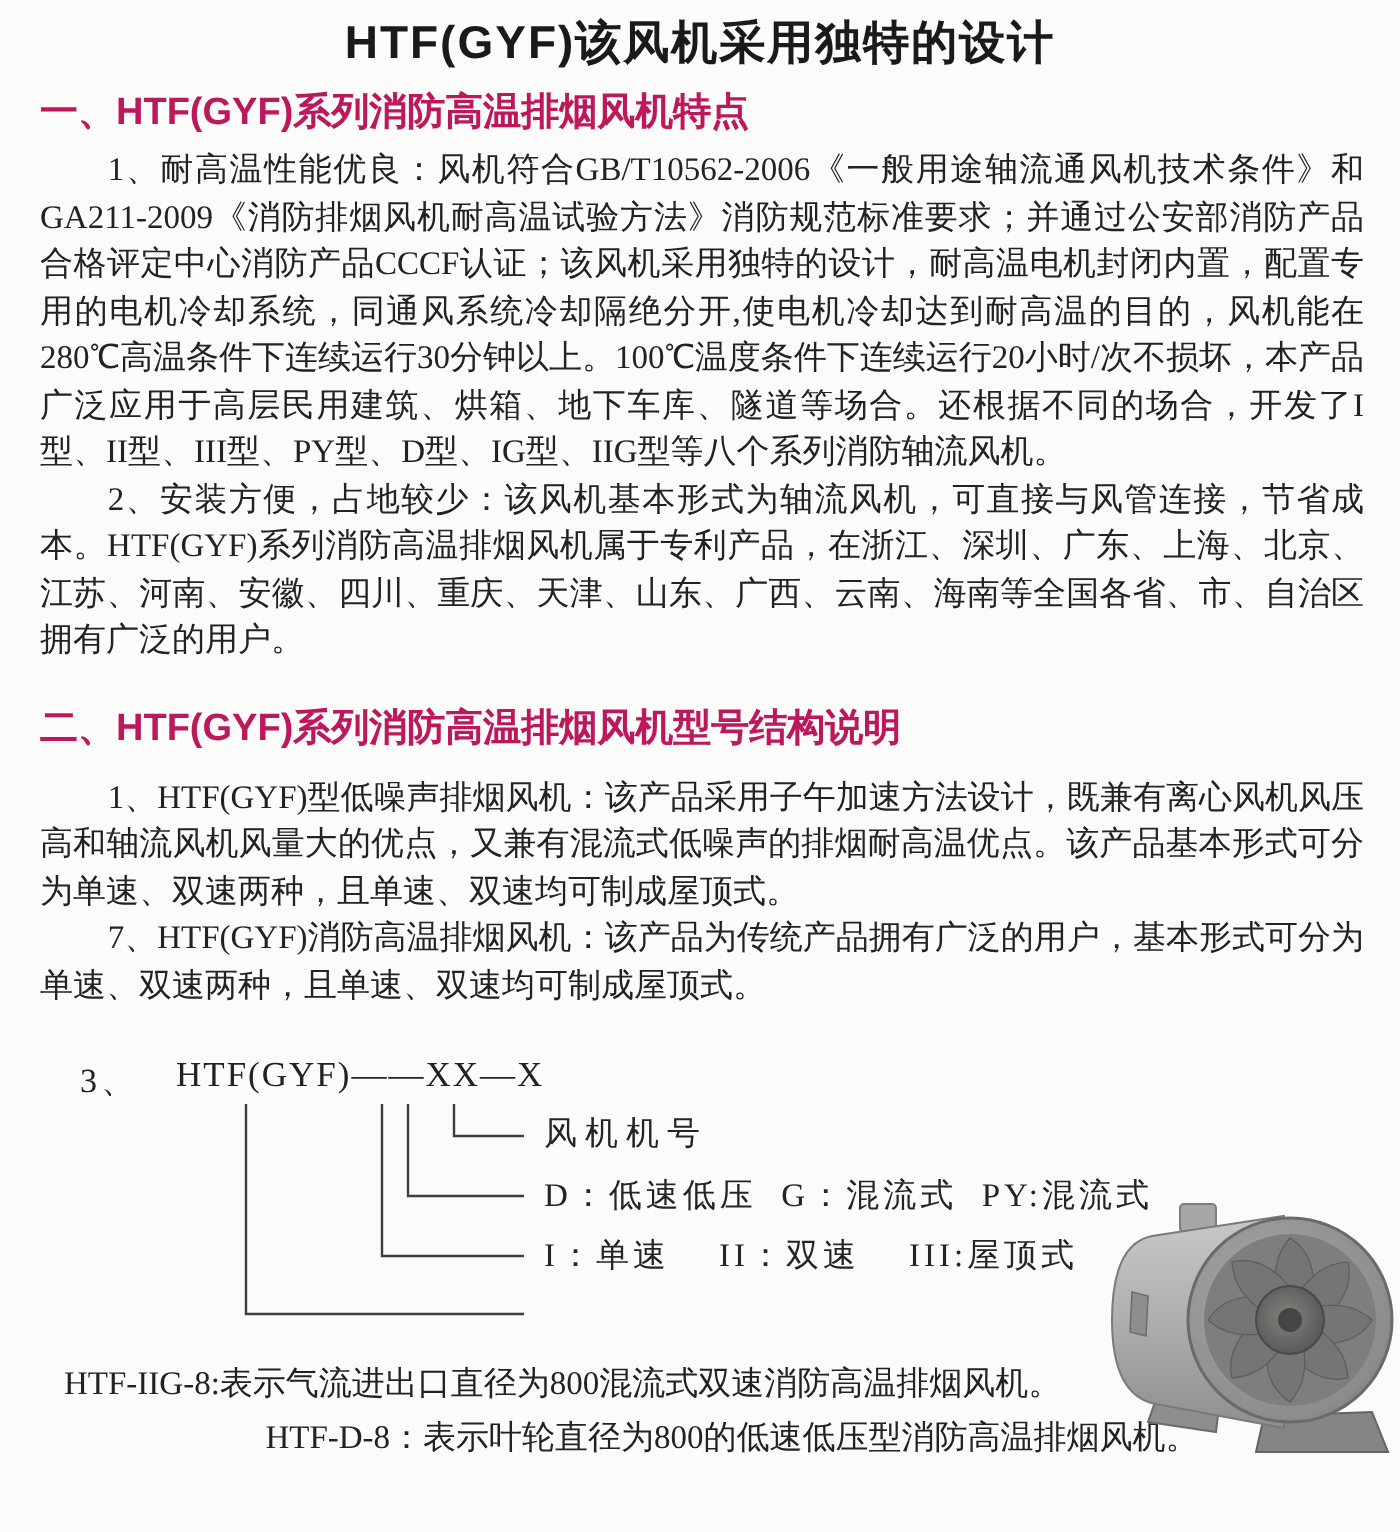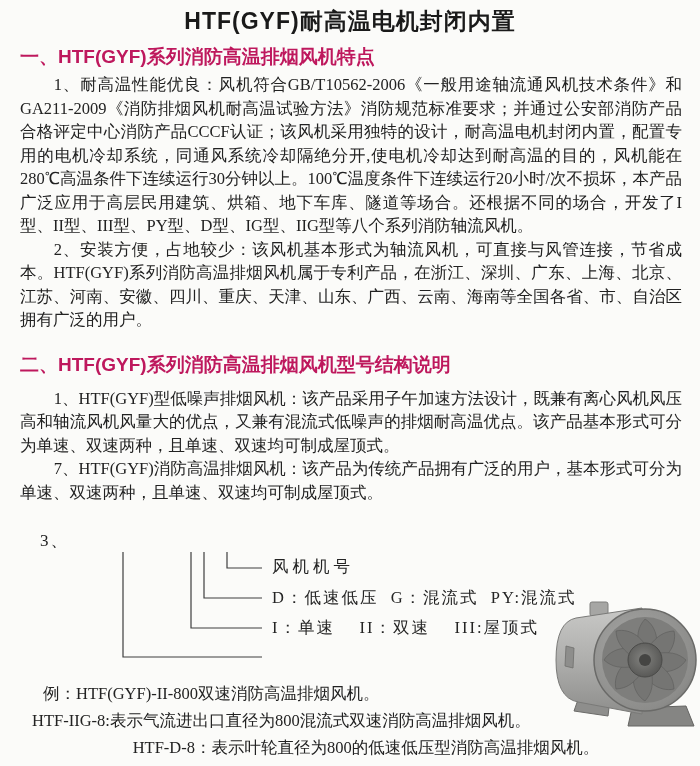"HTF(GYF)耐高温电机封闭内置" h1.title { text: 耐高温电机封闭内置 -> 该风机采用独特的设计 }
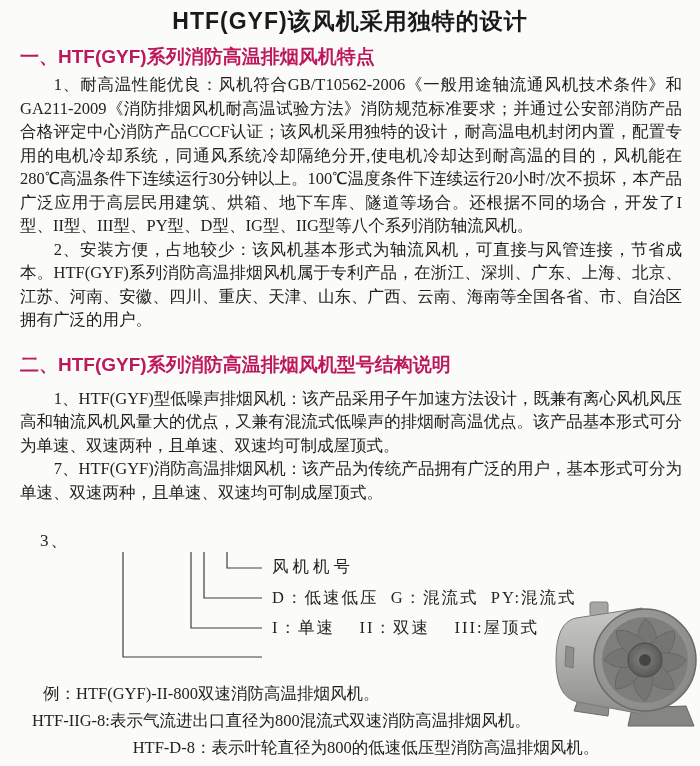"HTF(GYF)——XX—X" span.code { html: none -> <span>HTF(GYF)——XX—X</span> }
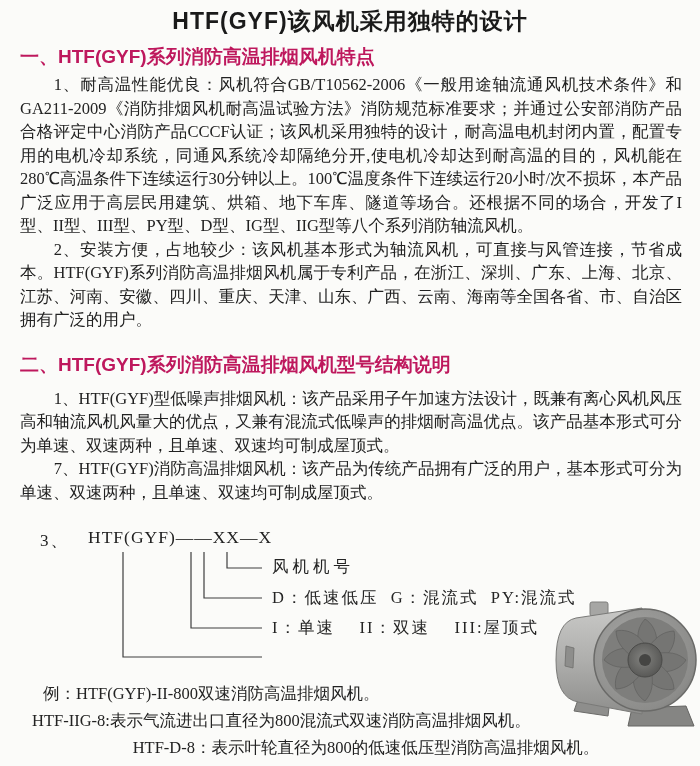"例：HTF(GYF)-II-800双速消防高温排烟风机。" p { html: <p>例：HTF(GYF)-II-800双速消防高温排烟风机。</p> -> none }
